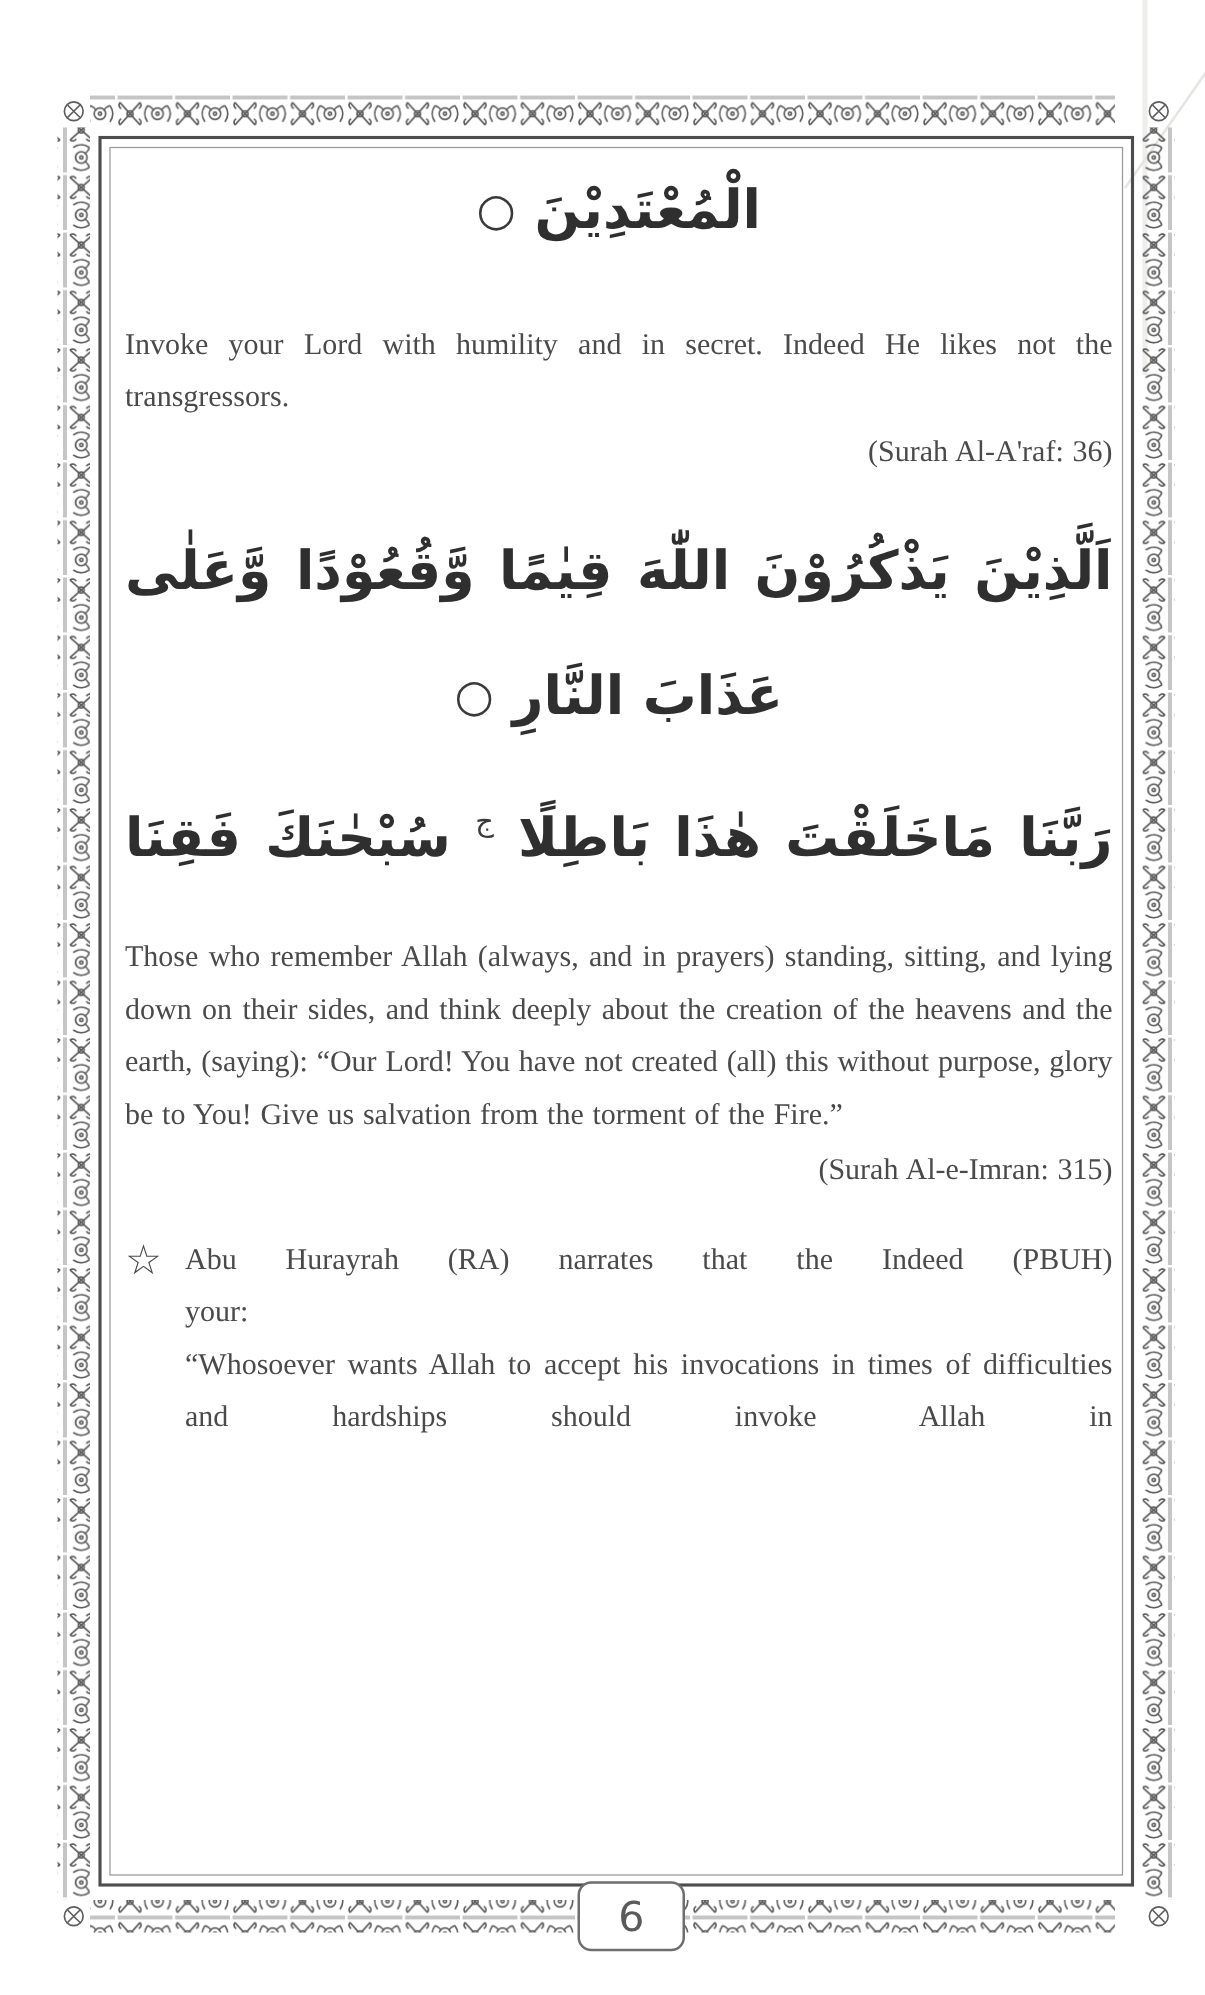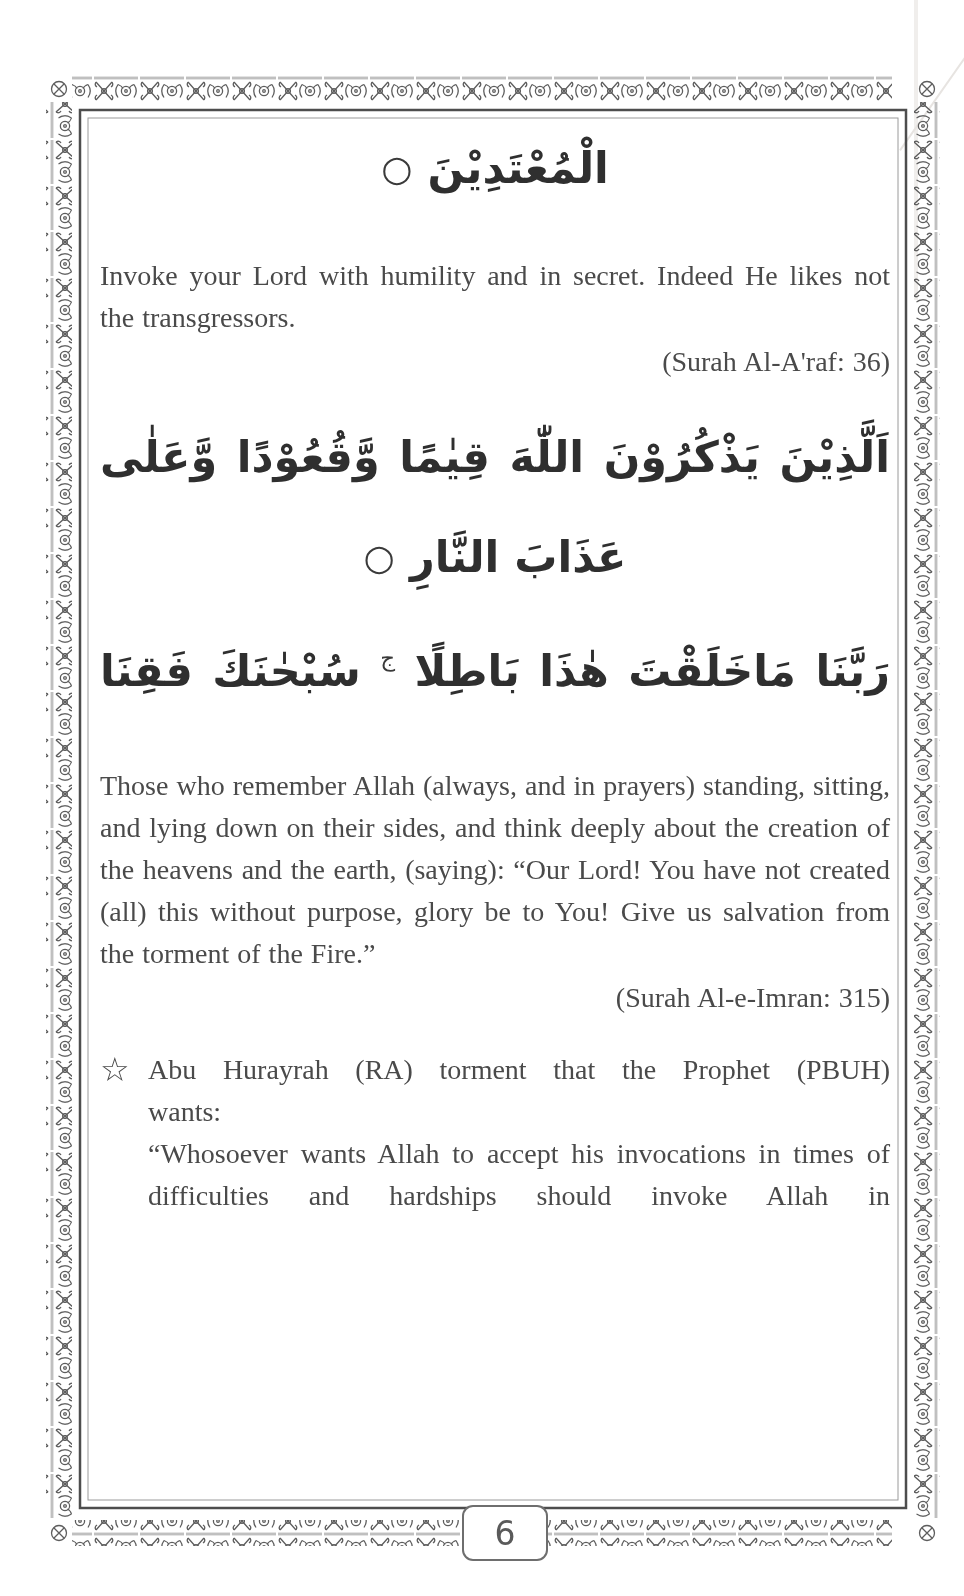"Invoke your Lord with humility" .eng { font-size: 28px -> 24px }
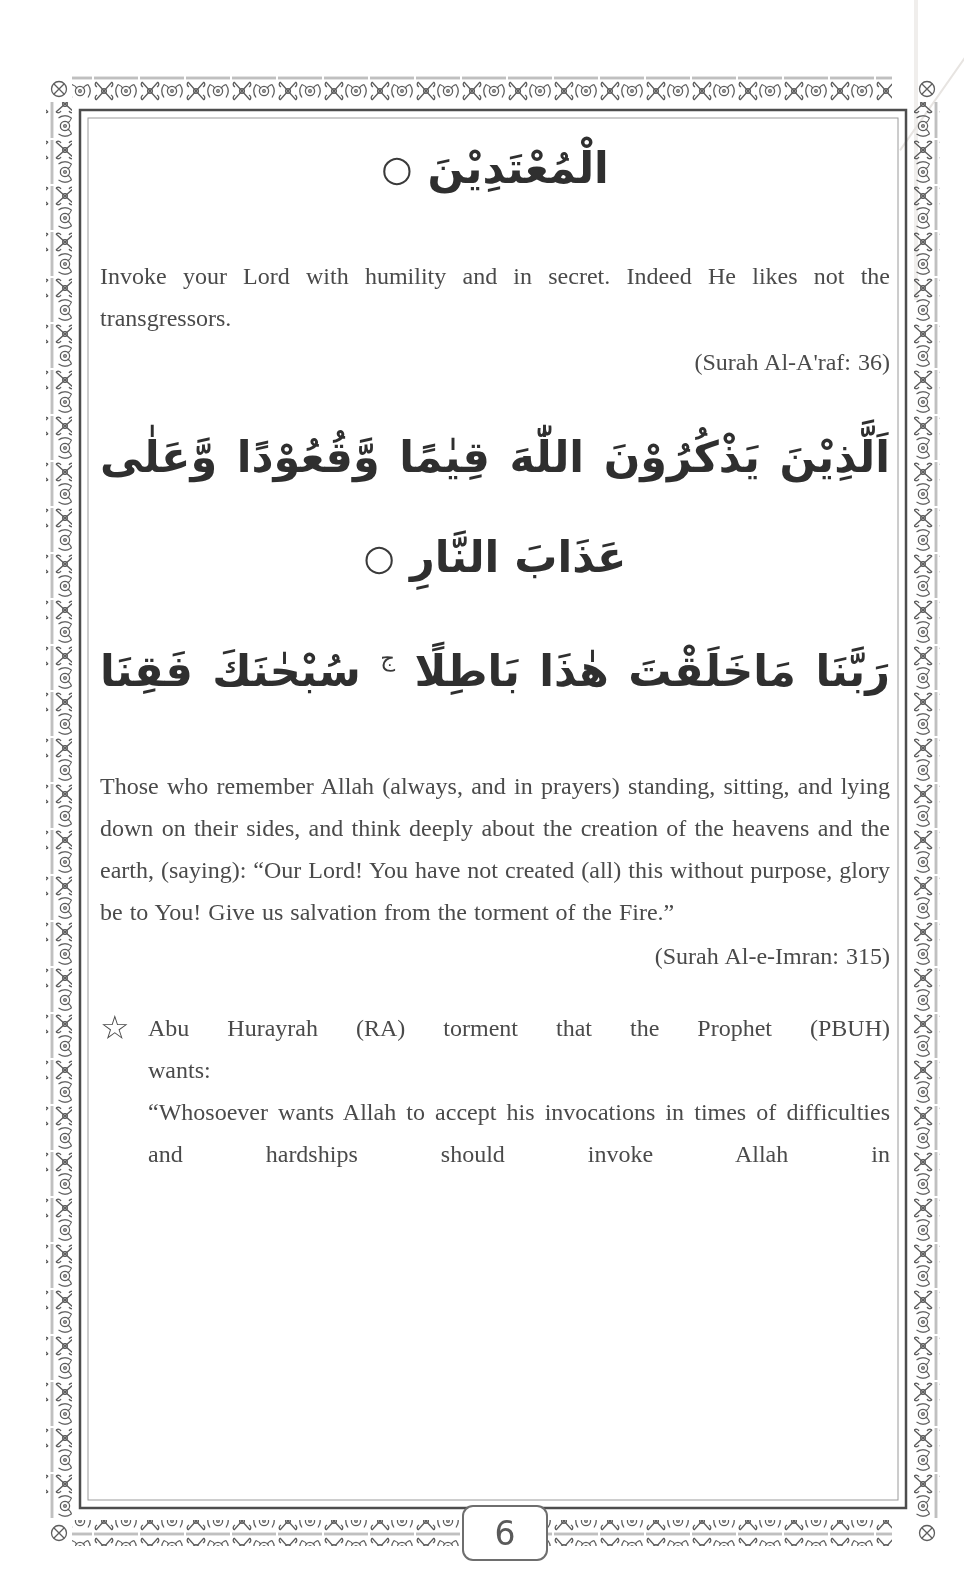"Those who remember Allah (always," .mt-p2 { margin-top: 44px -> 24px }
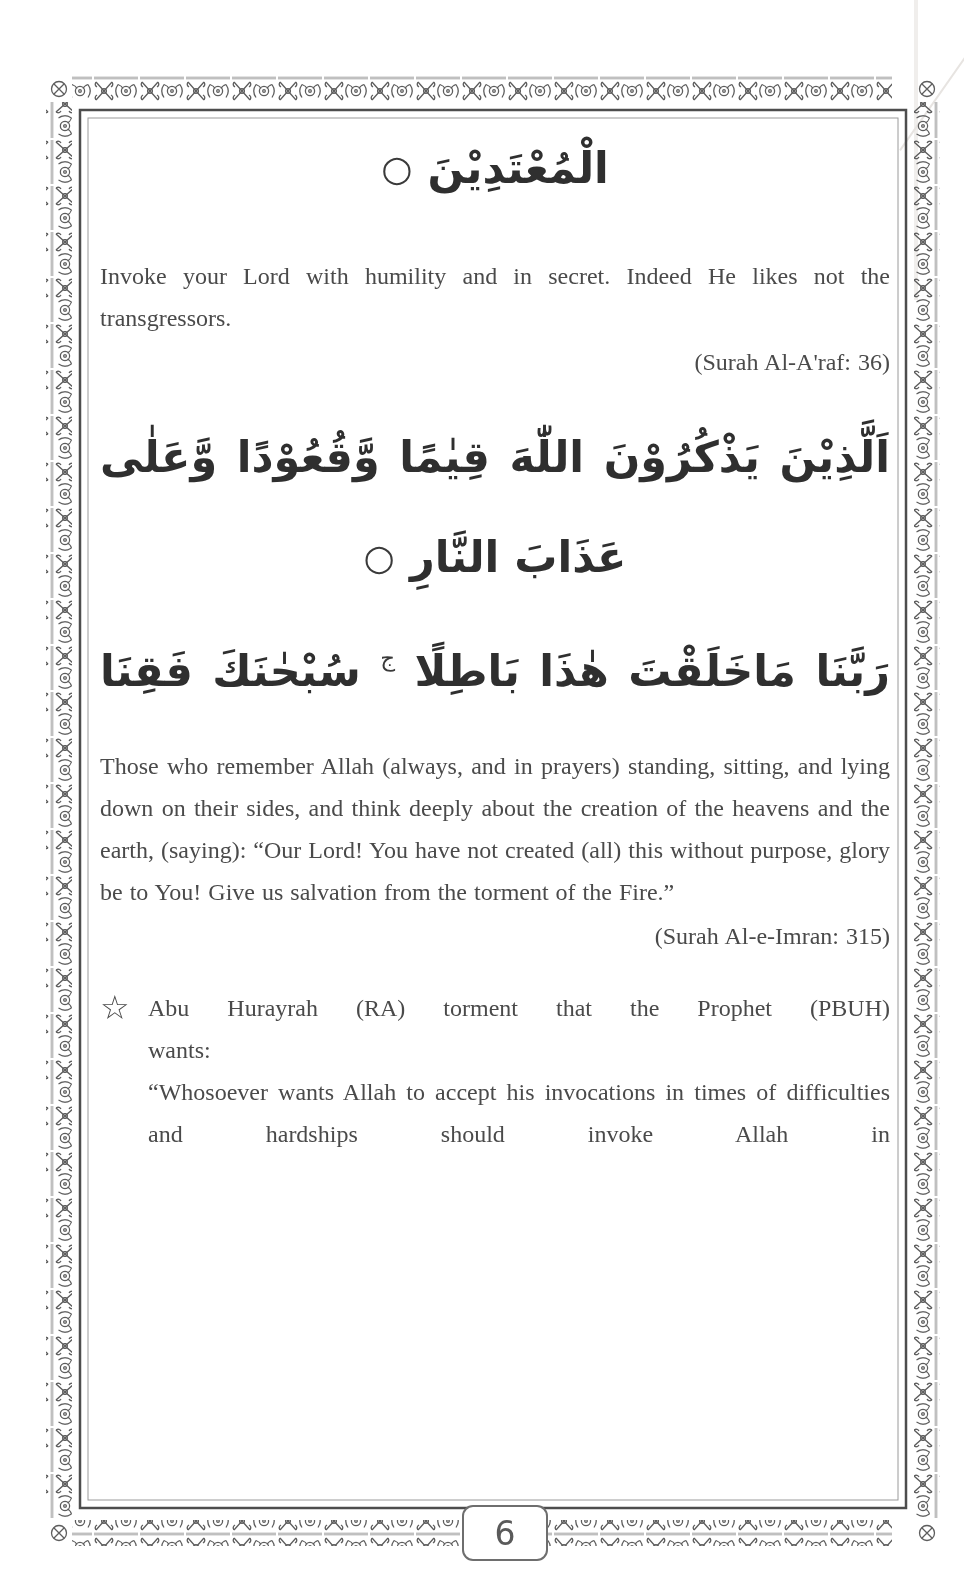"Abu Hurayrah (RA) torment that" p.eng { text: torment that the Prophet -> narrates that the Indeed }
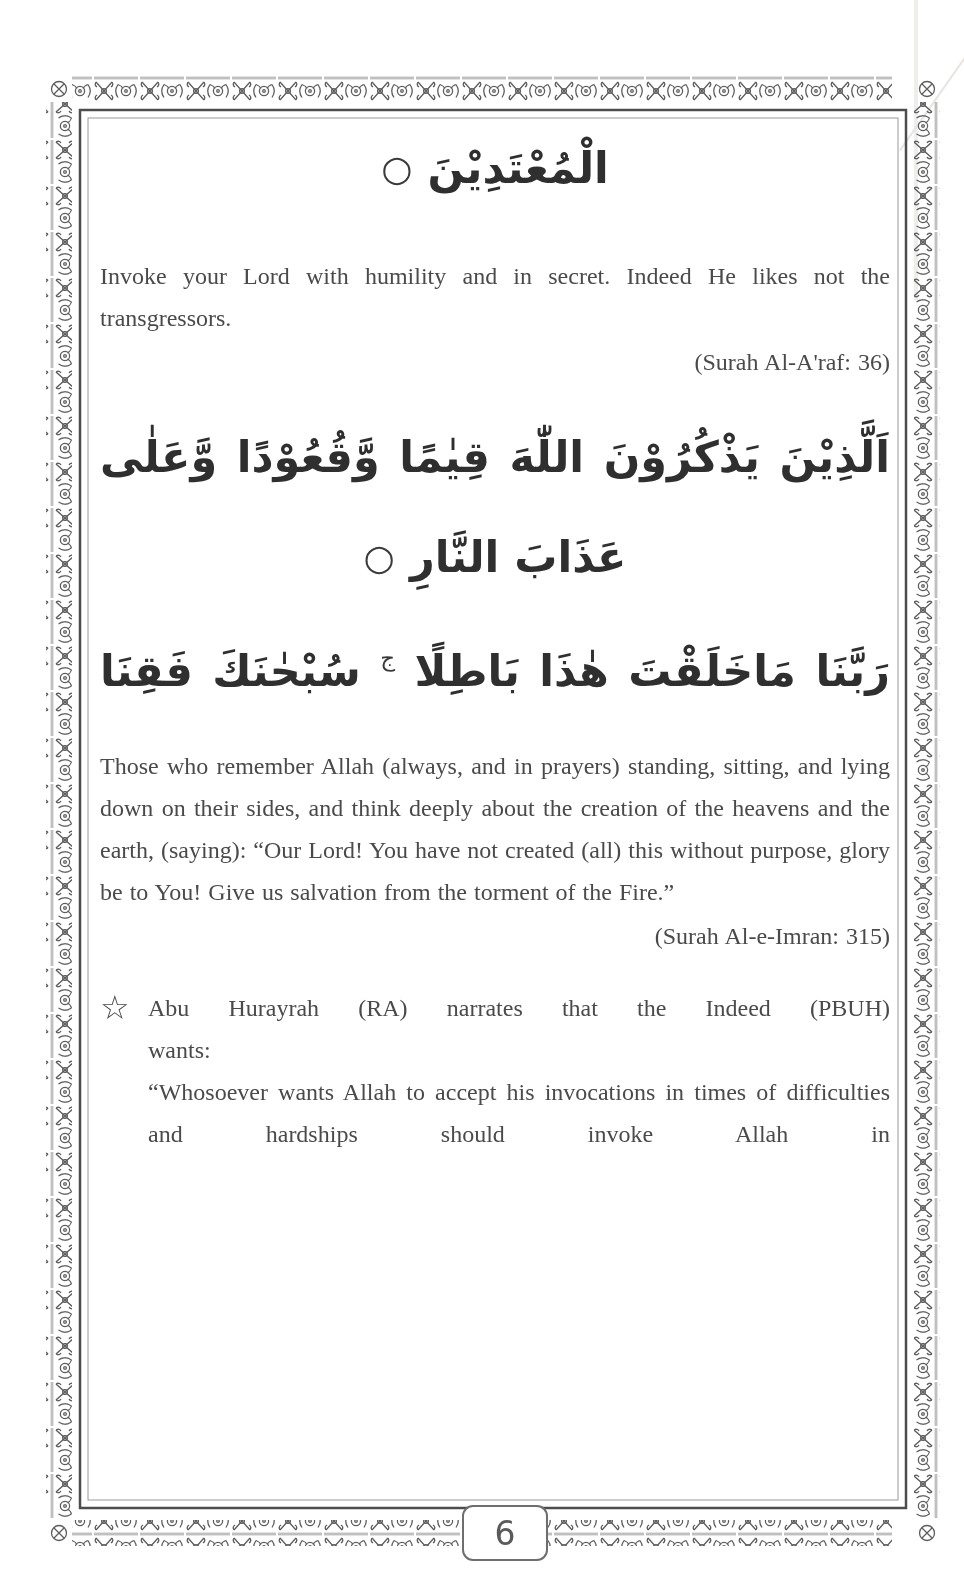"wants:" p.eng { text: wants -> your }
